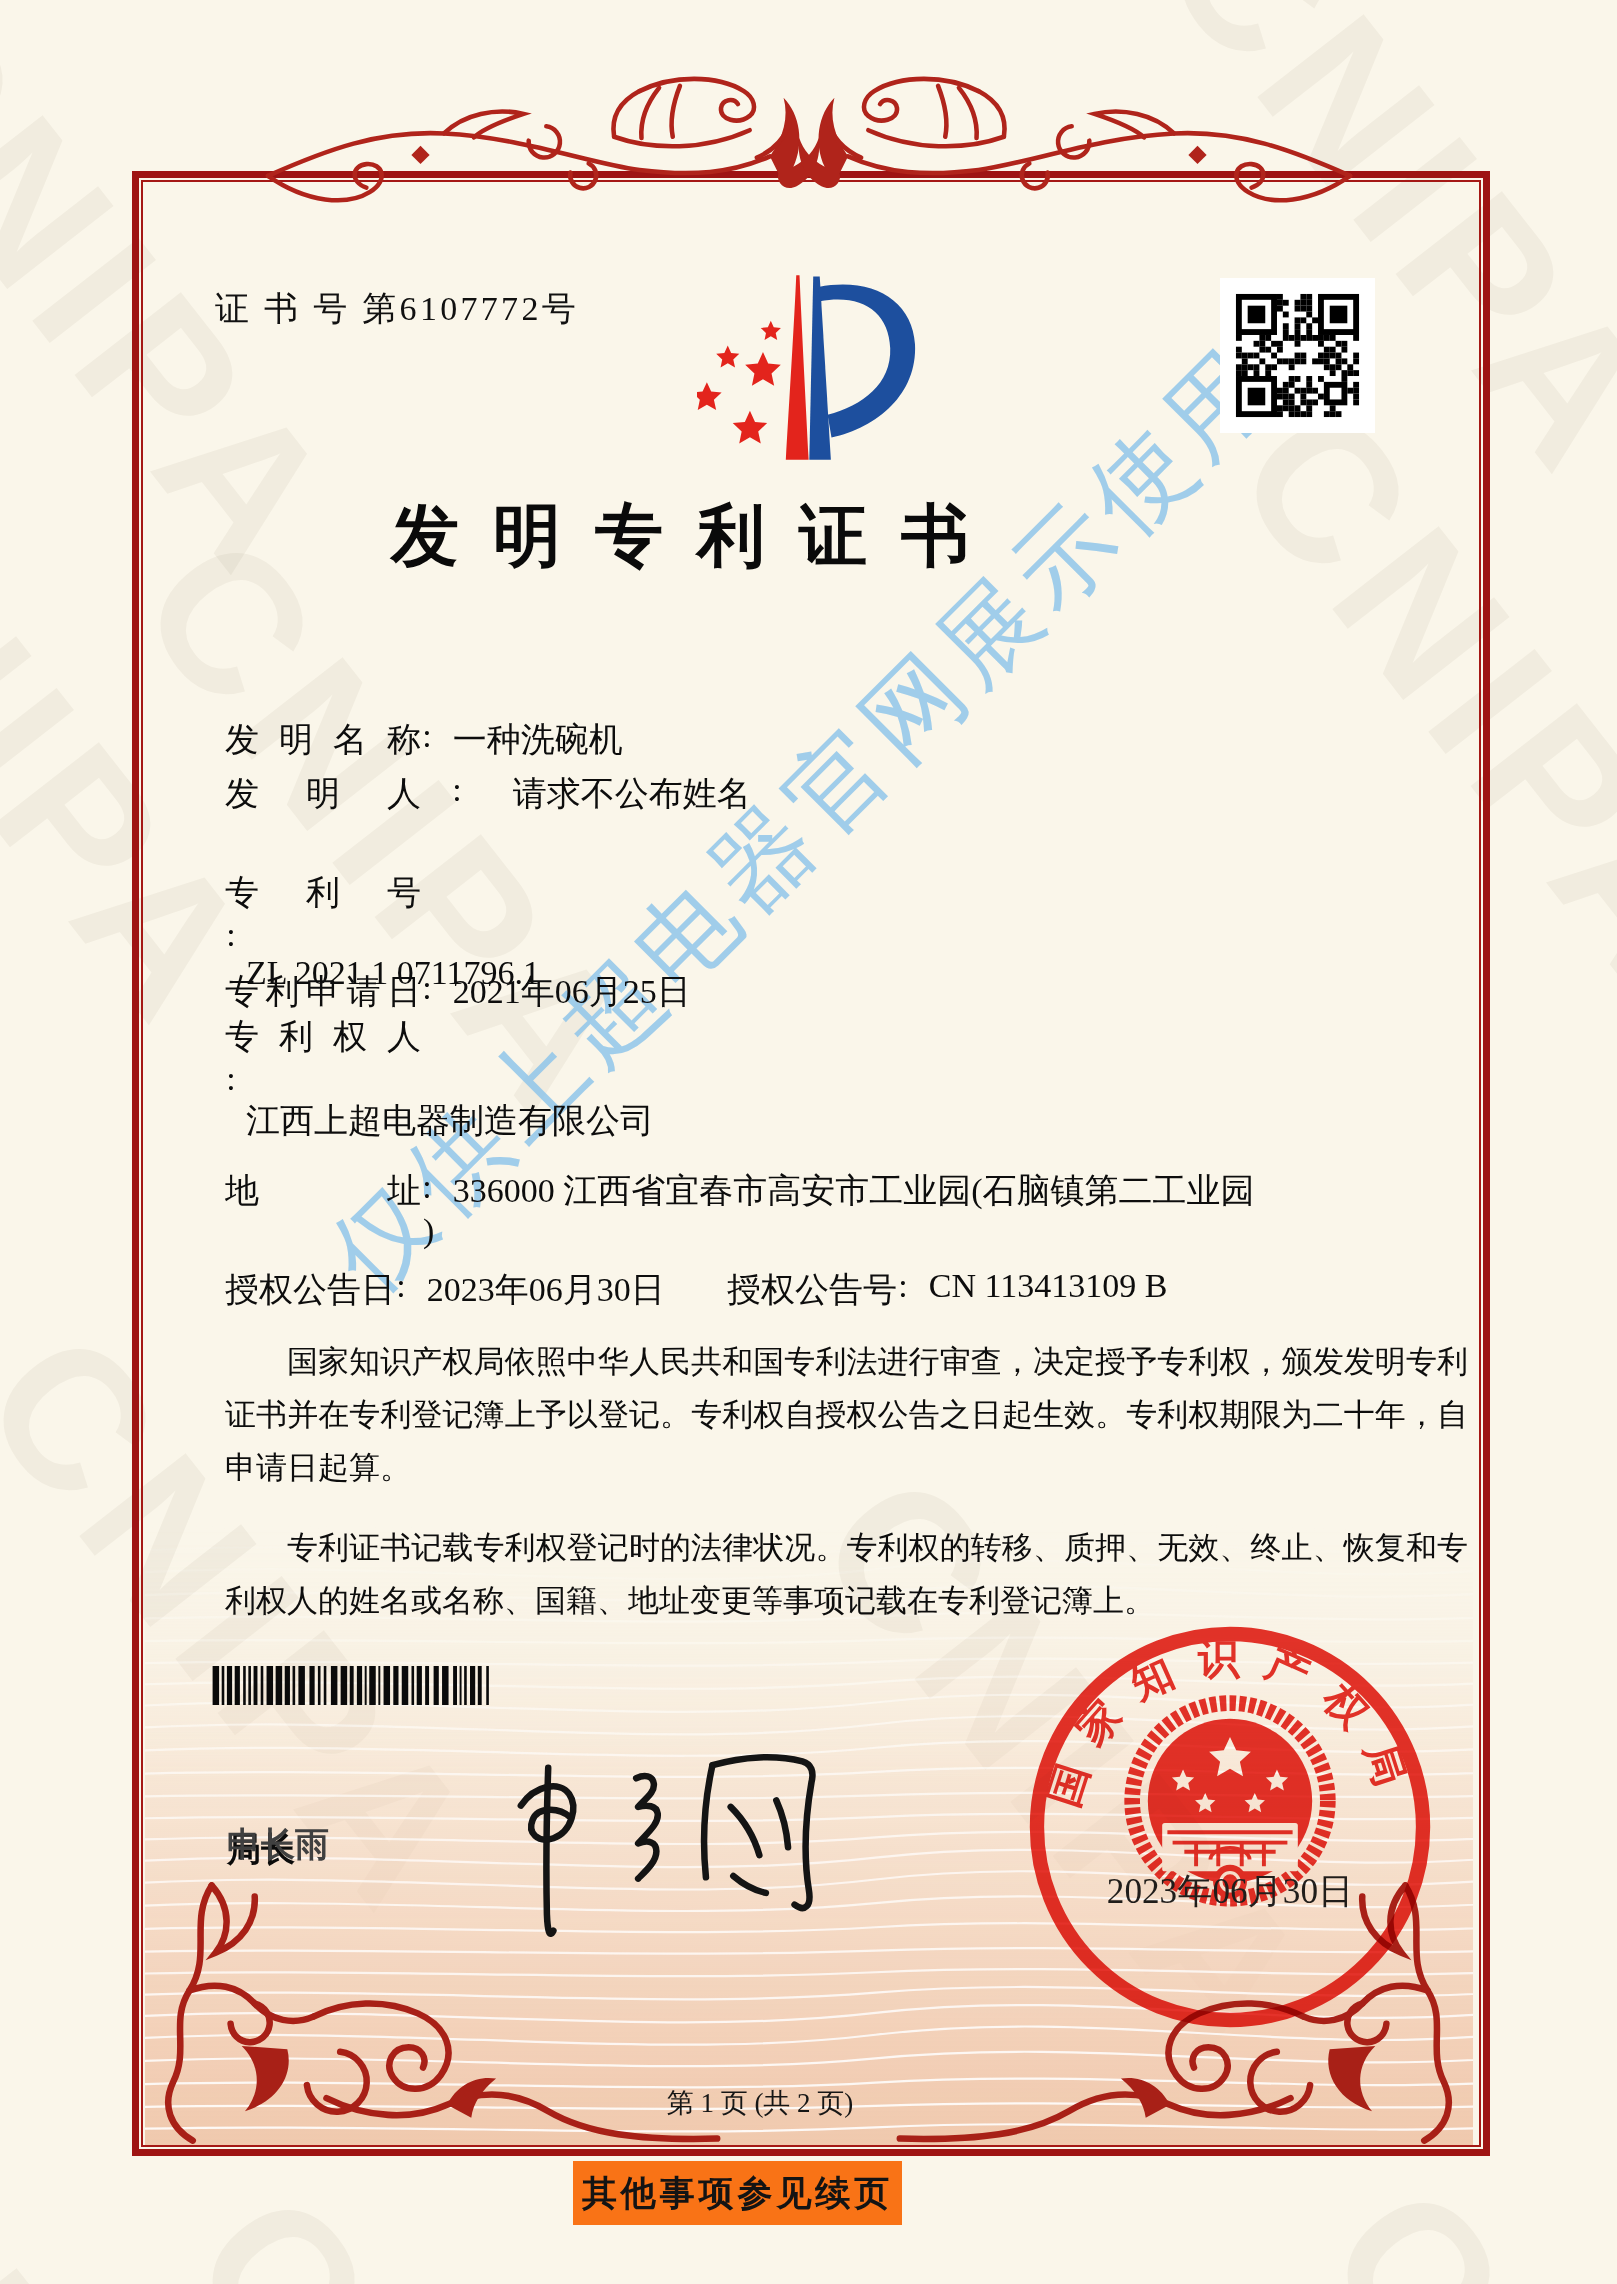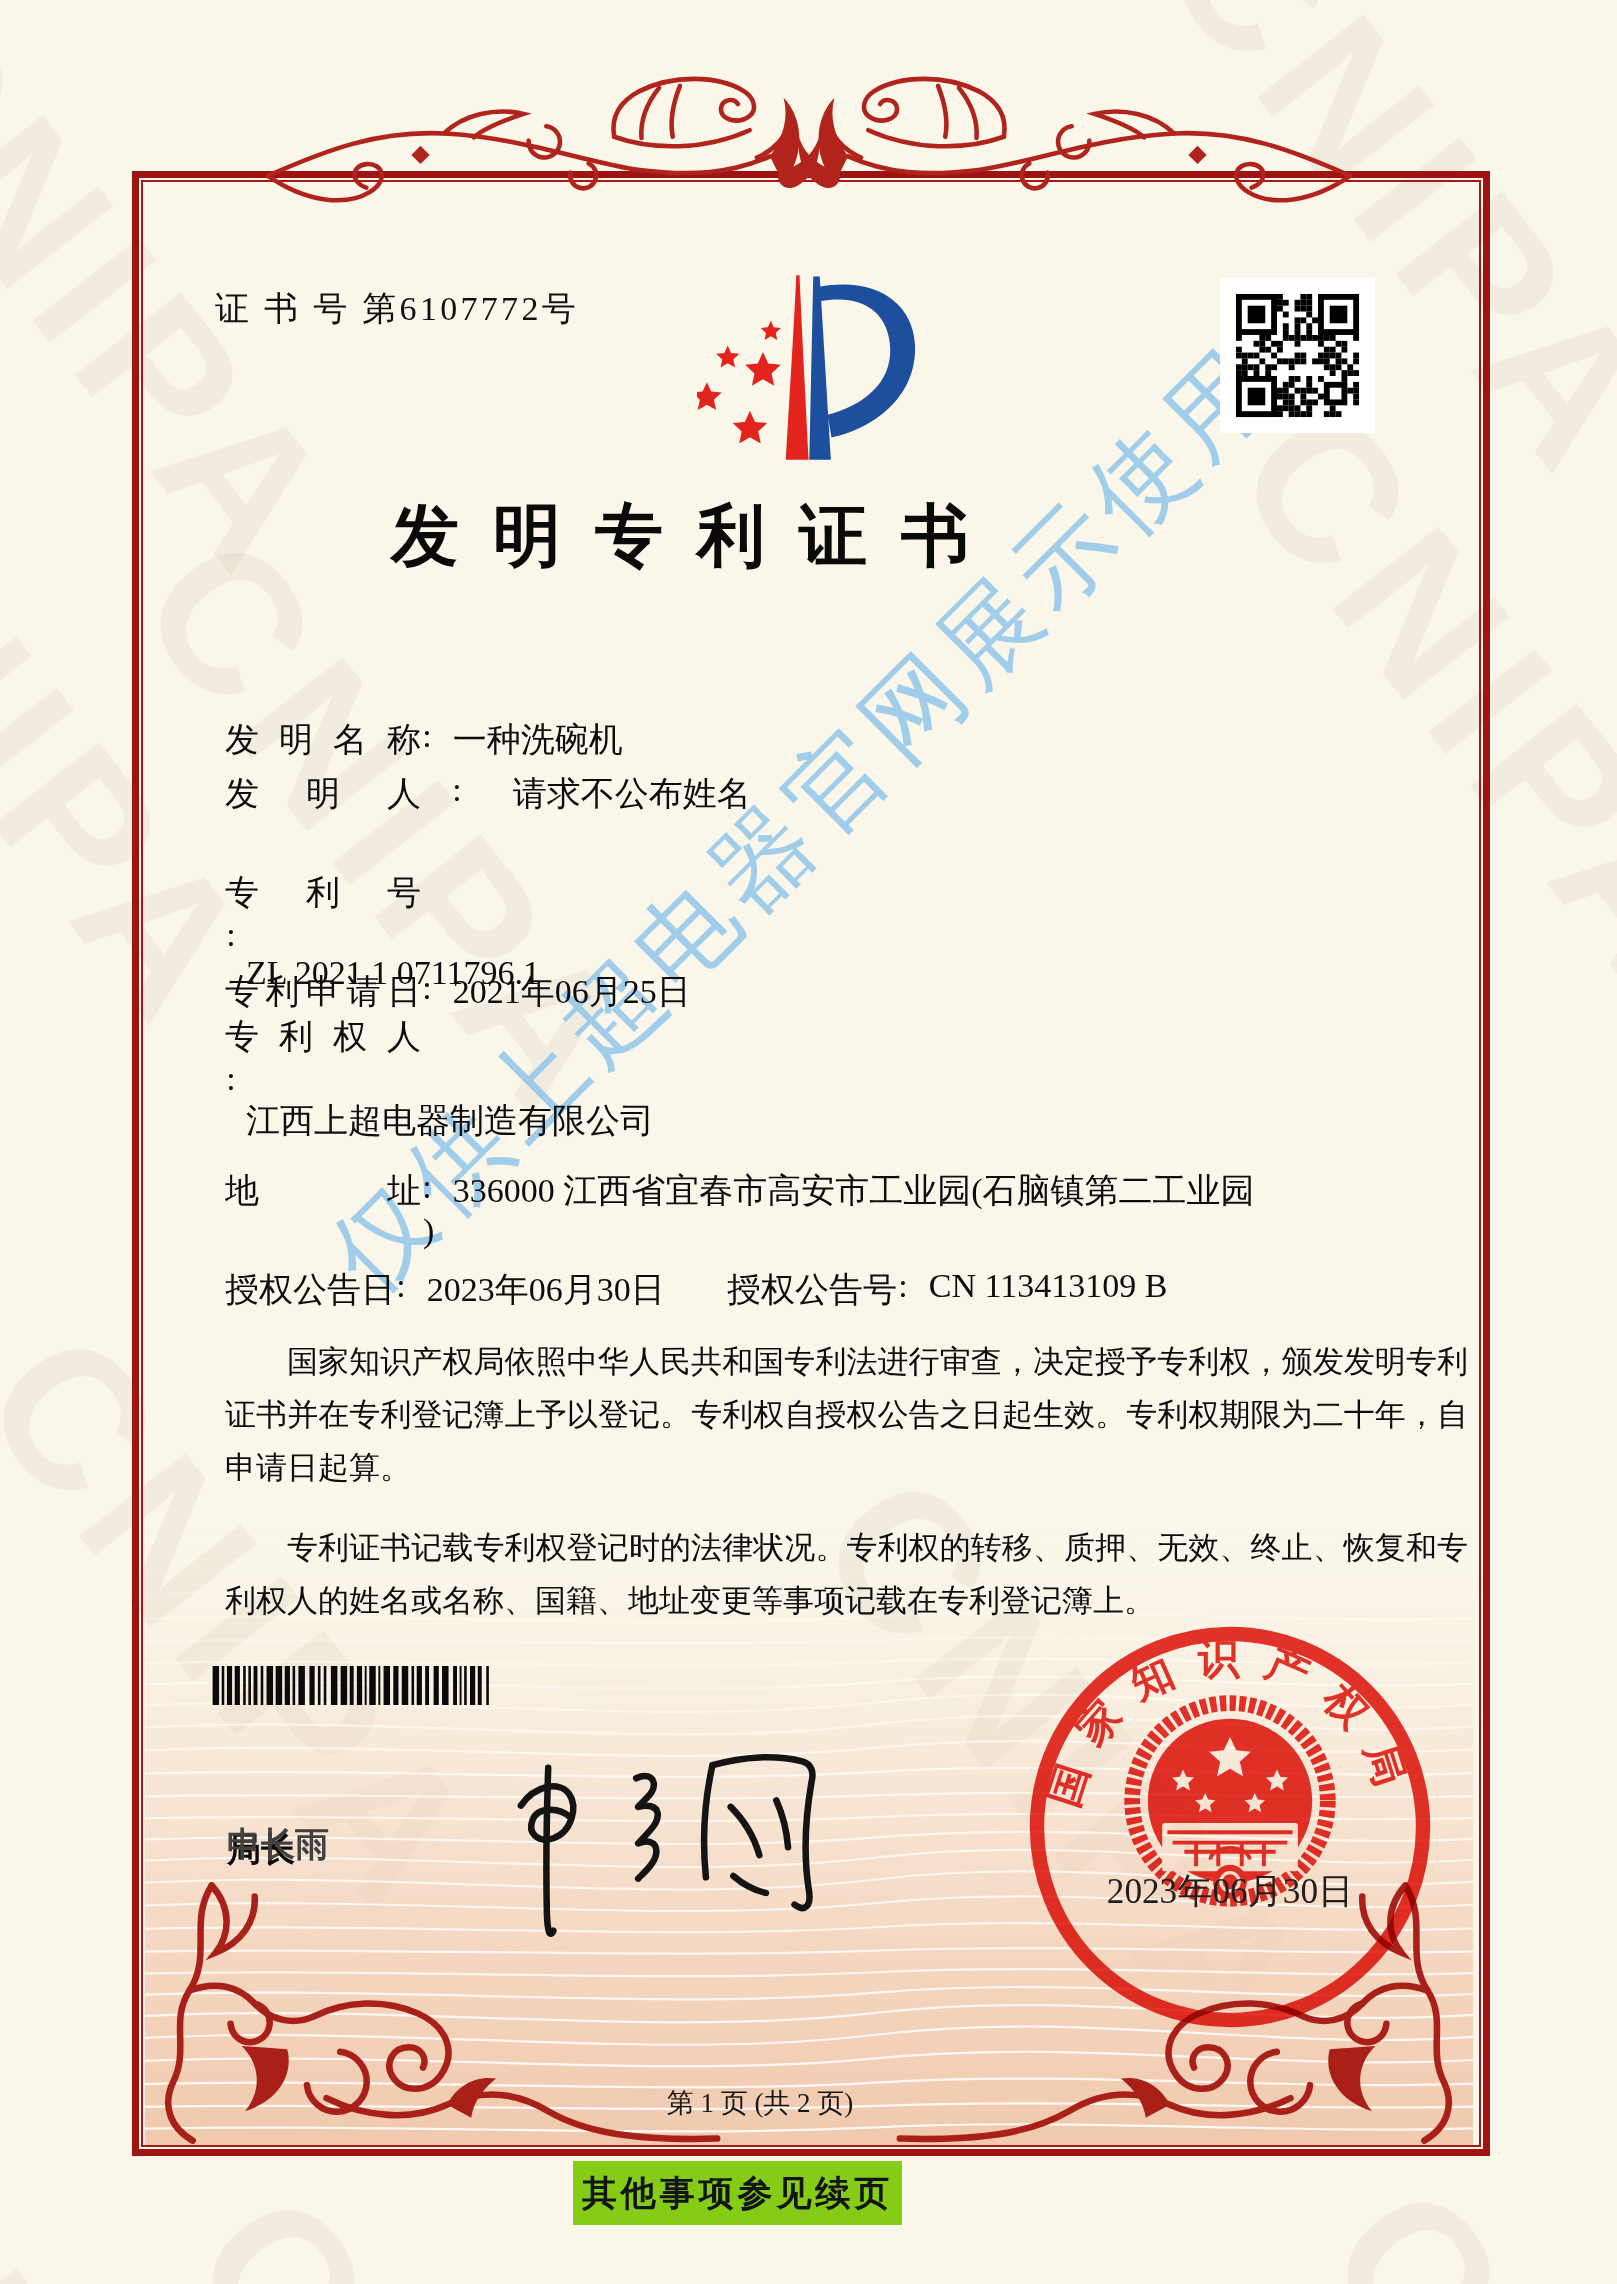"其他事项参见续页" .note-strip { background: #84cc16 -> #f97316 }
